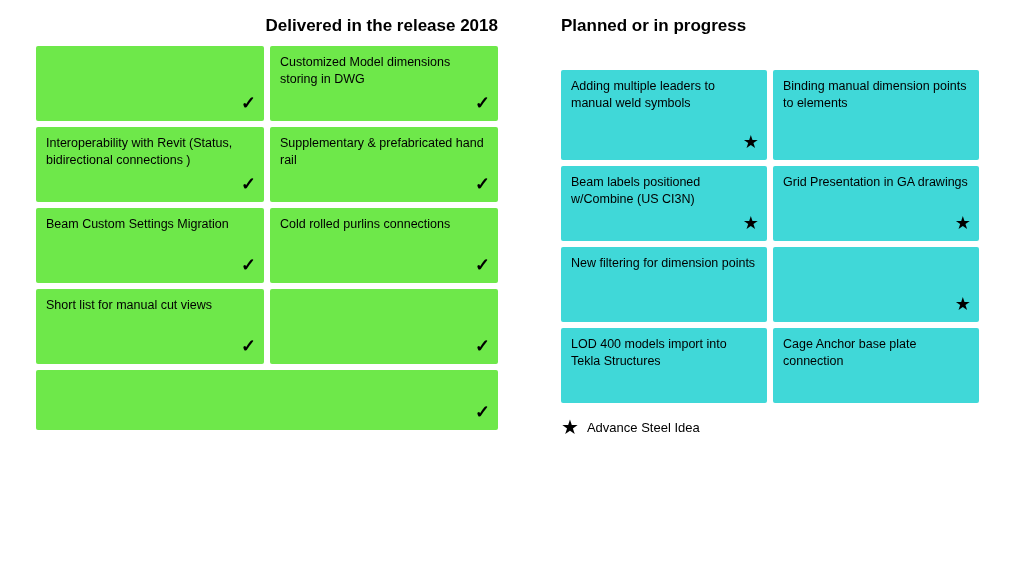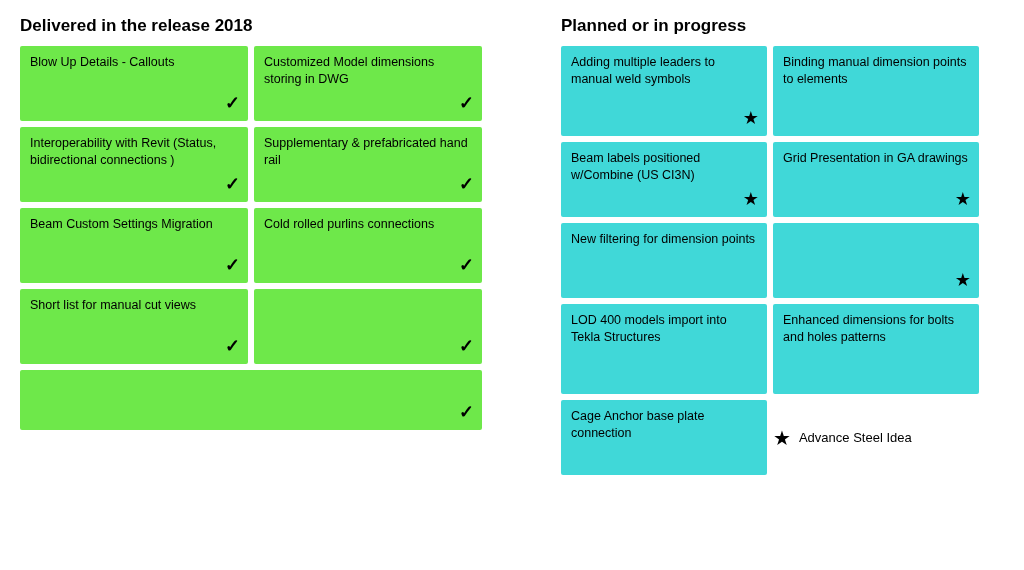"Delivered in the release 2018" .delivered-section { align-items: none -> flex-end }
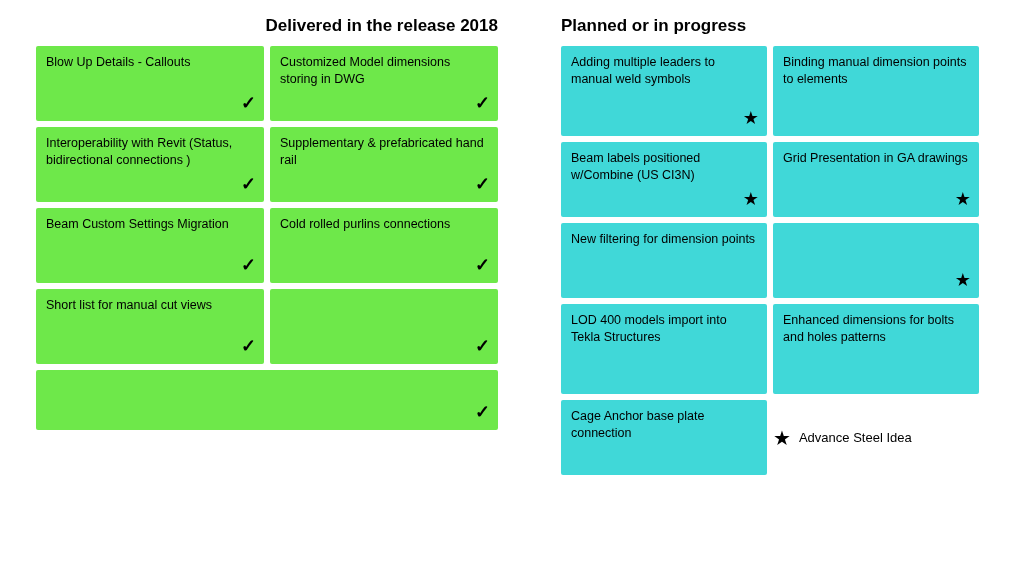"Blow Up Details - Callouts" span.card-text { html: <span>Blow Up Details - Callouts</span> -> none }
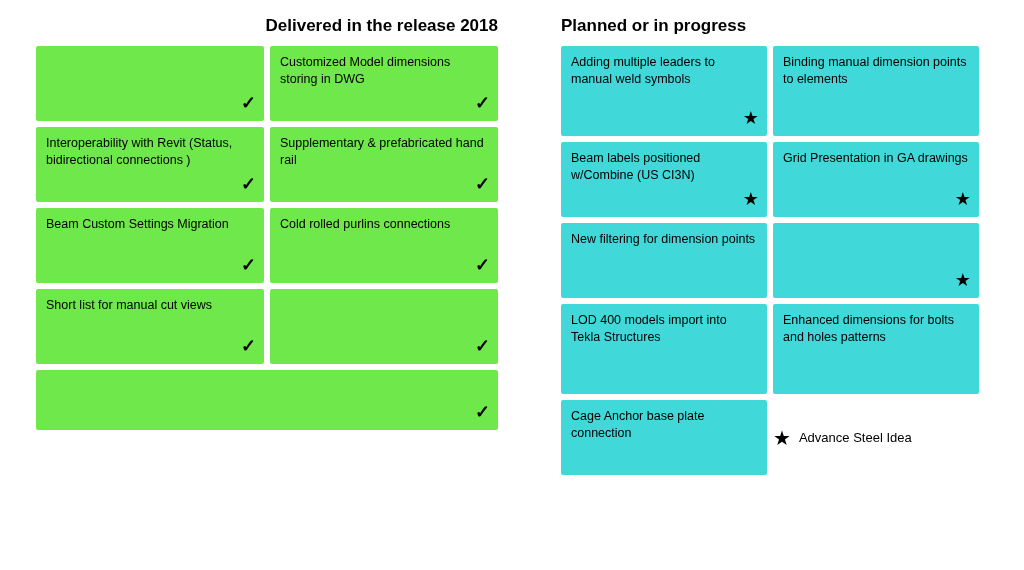"Adding multiple leaders to manual" .card-cyan.tall { margin-top: none -> 24px }
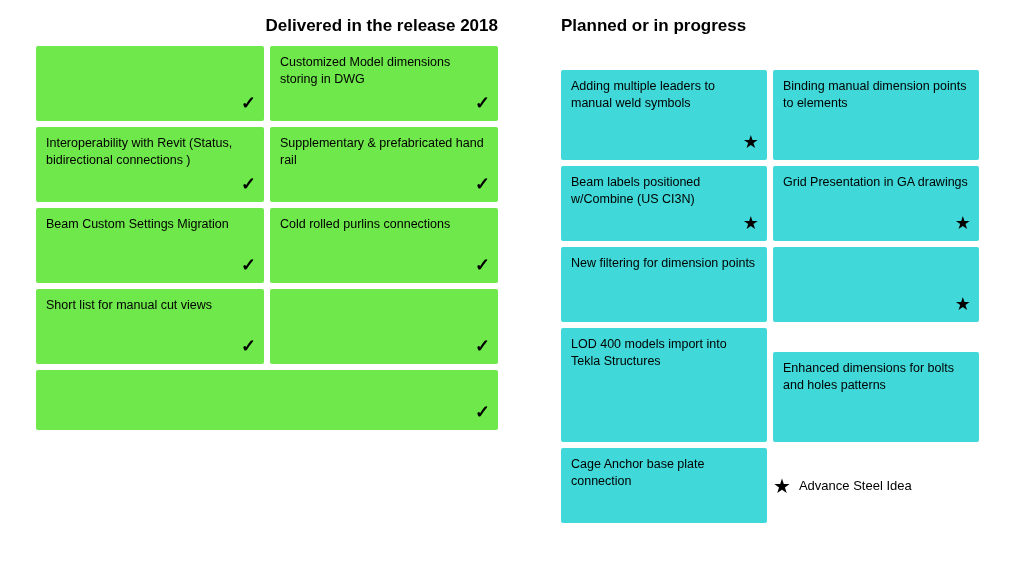"Enhanced dimensions for bolts and" div.card-cyan { html: <div> <span>Enhanced dimensions for bolts and holes patterns</span> </div> -> none }
